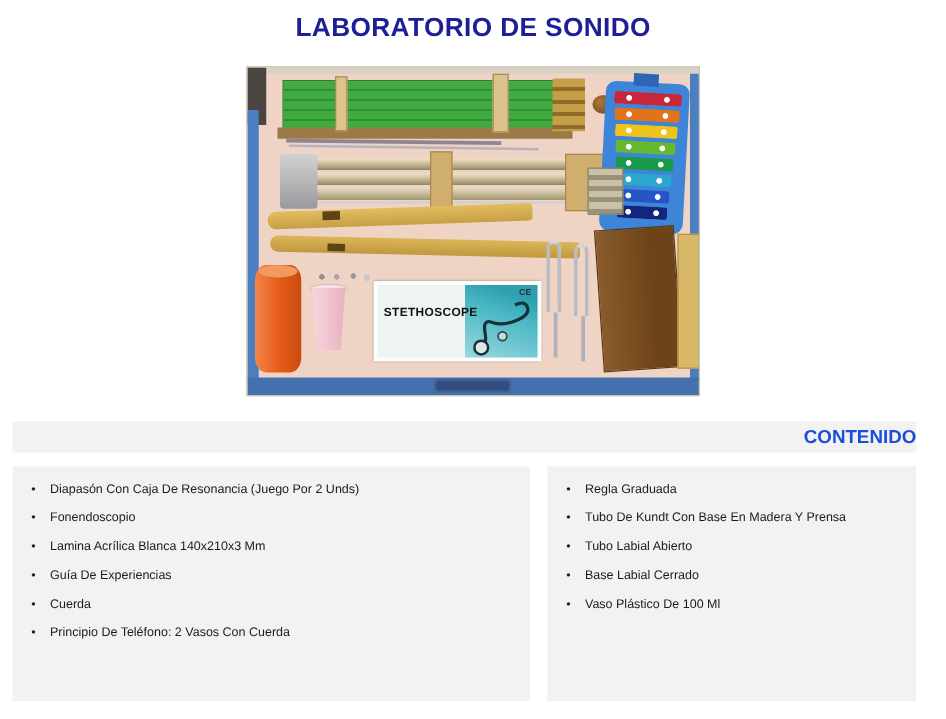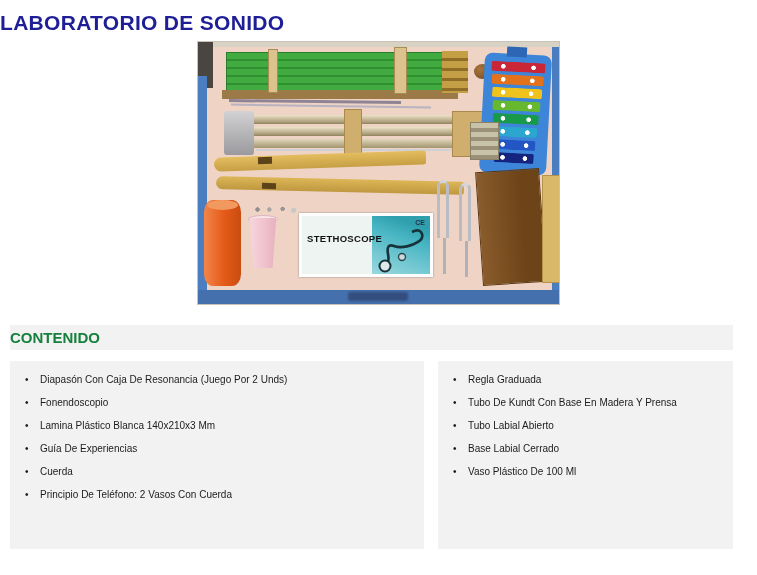"LABORATORIO DE SONIDO" .page-title { text-align: none -> center }
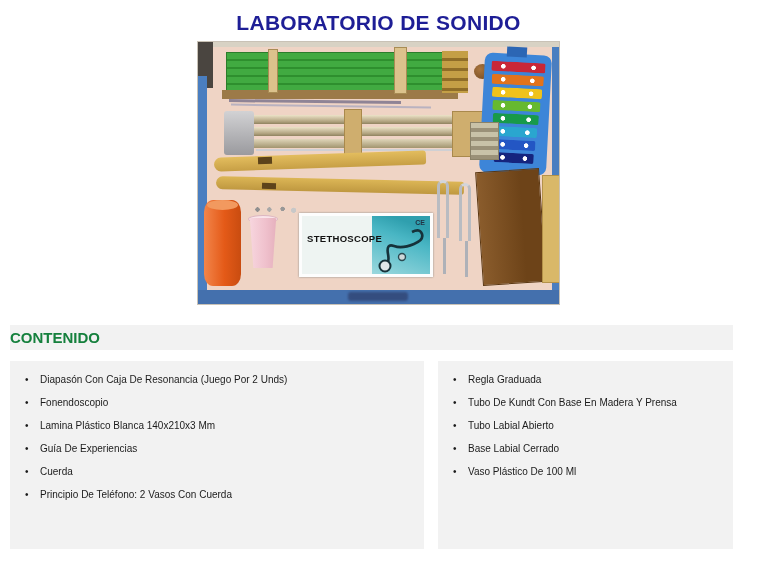"STETHOSCOPE" .photo { margin: 6px auto 0 -> 18px auto 0 }
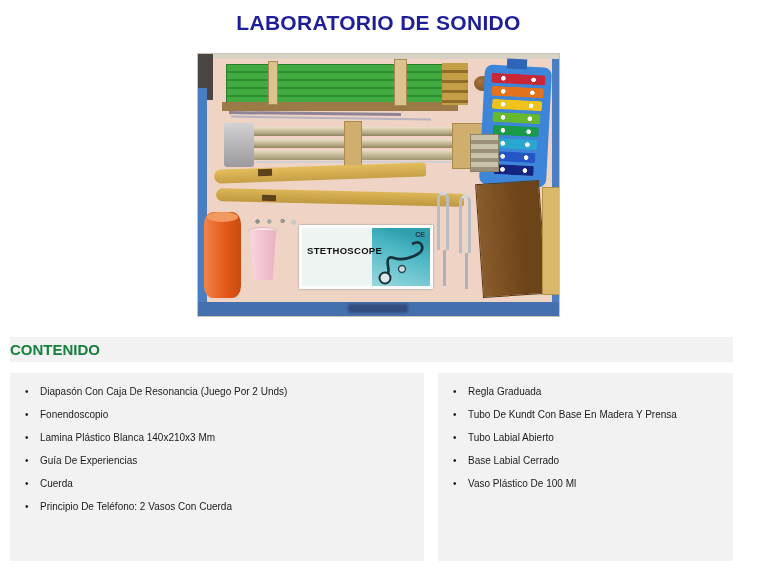"CONTENIDO" .header-bar { color: #15803d -> #1d4ed8; text-align: left -> right }
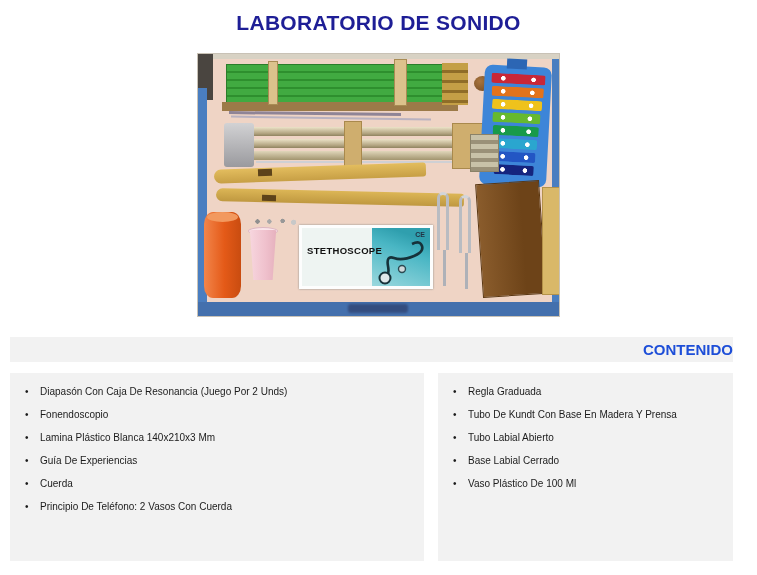"Lamina Plástico Blanca 140x210x3 Mm" span { text: Plástico -> Acrílica }
